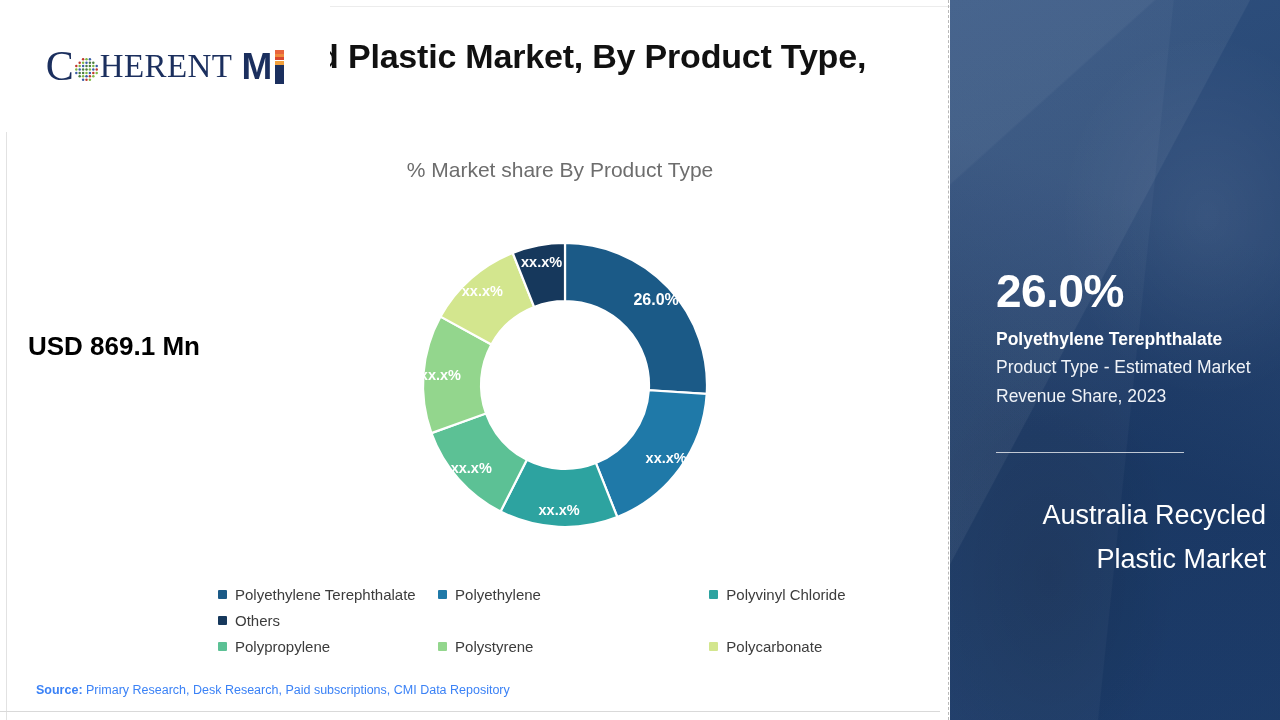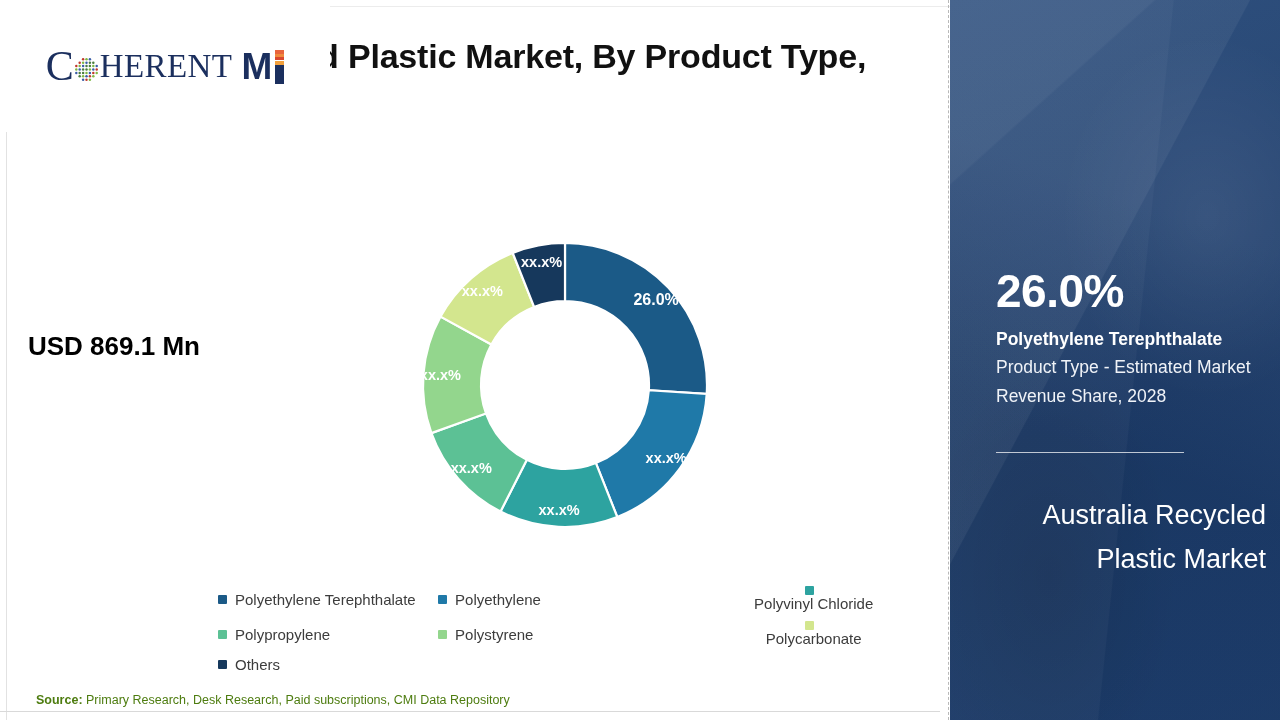"% Market share By Product" div.subtitle { html: none -> <div>% Market share By Product Type</div> }
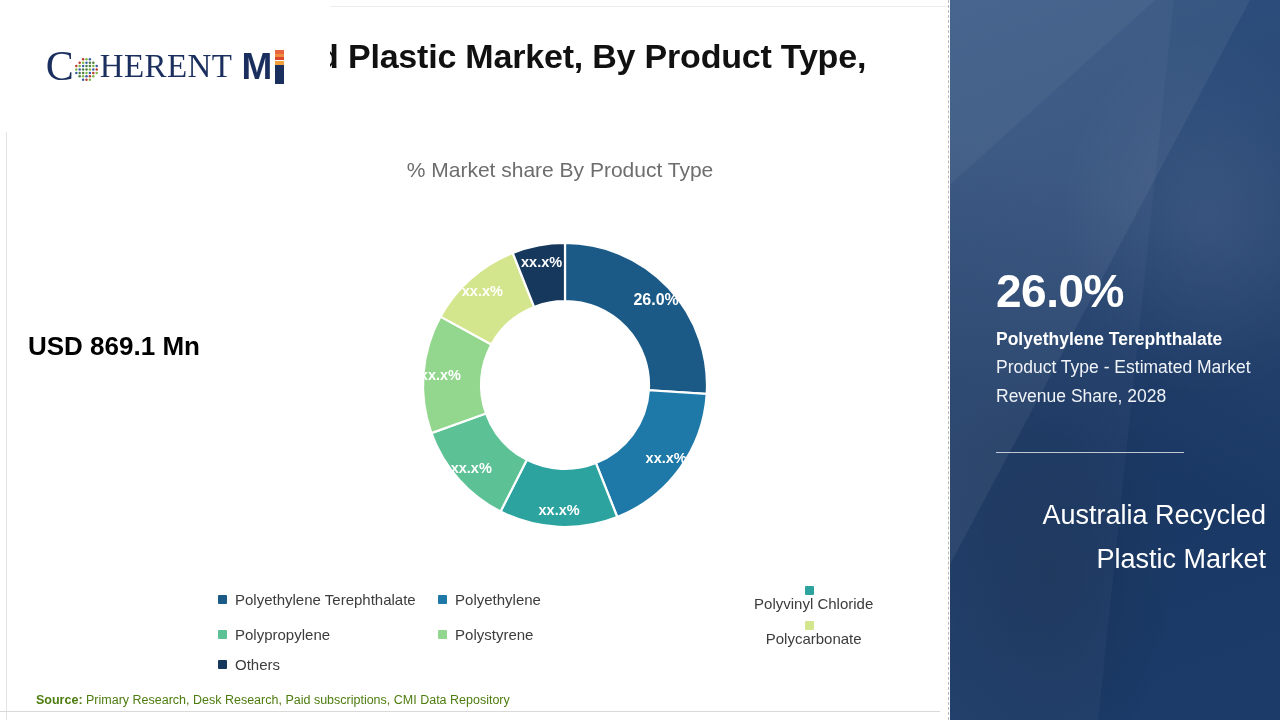"Product Type - Estimated Market" span { text: 2028 -> 2023 }
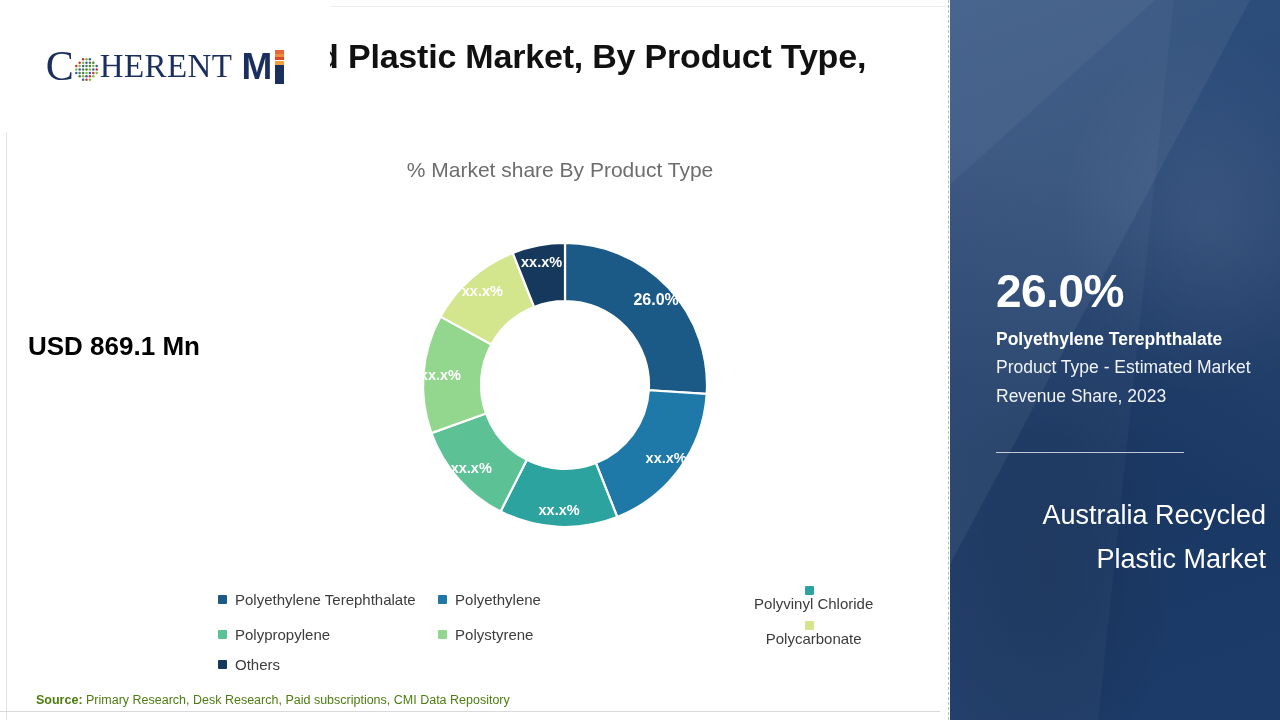"Polyvinyl Chloride" .li-2 { flex-direction: column -> none }
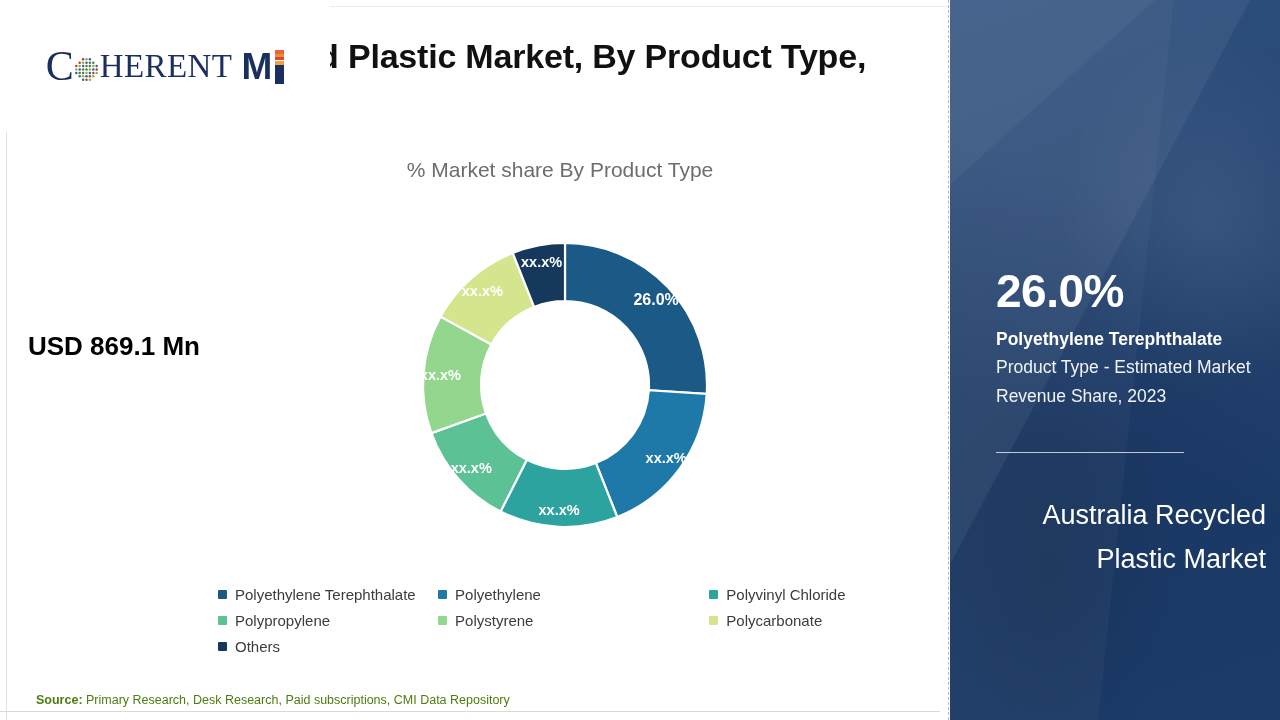"Polypropylene" div.legend-row { order: before "Others" -> after "Others" }
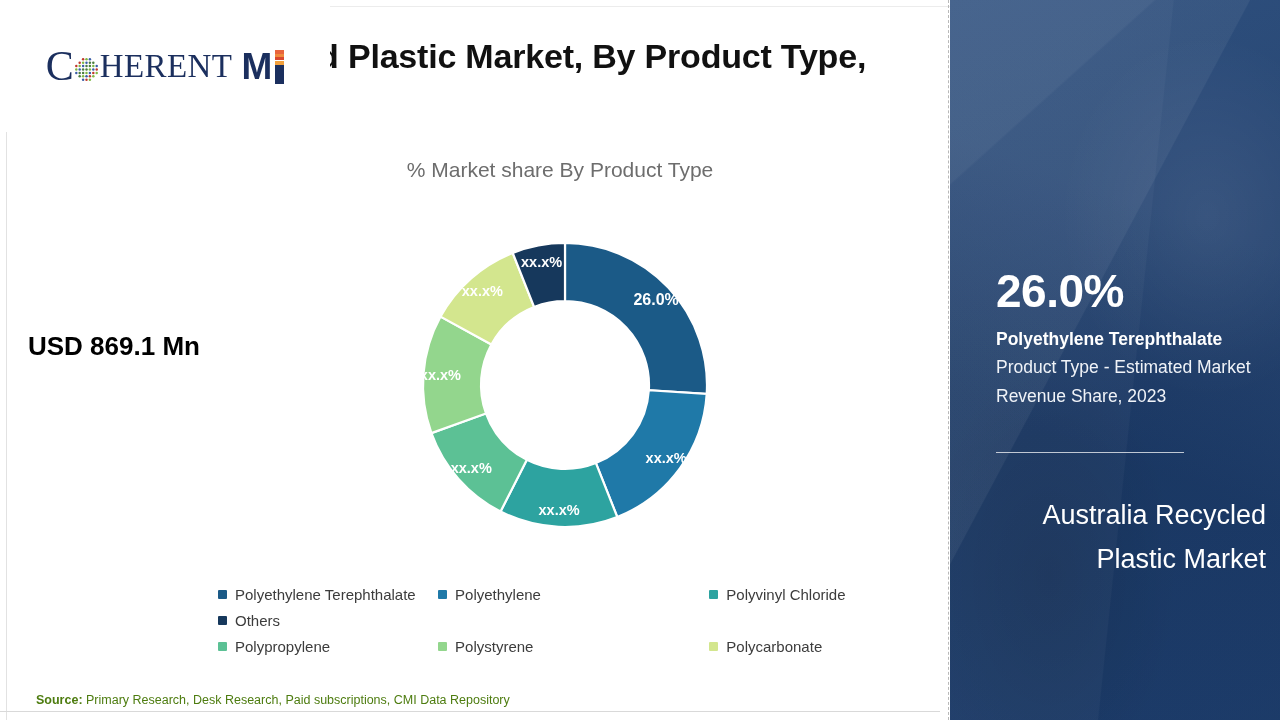"Source: Primary Research, Desk Research," .source { bottom: 13px -> 23px; color: #4d7c0f -> #3b82f6 }
